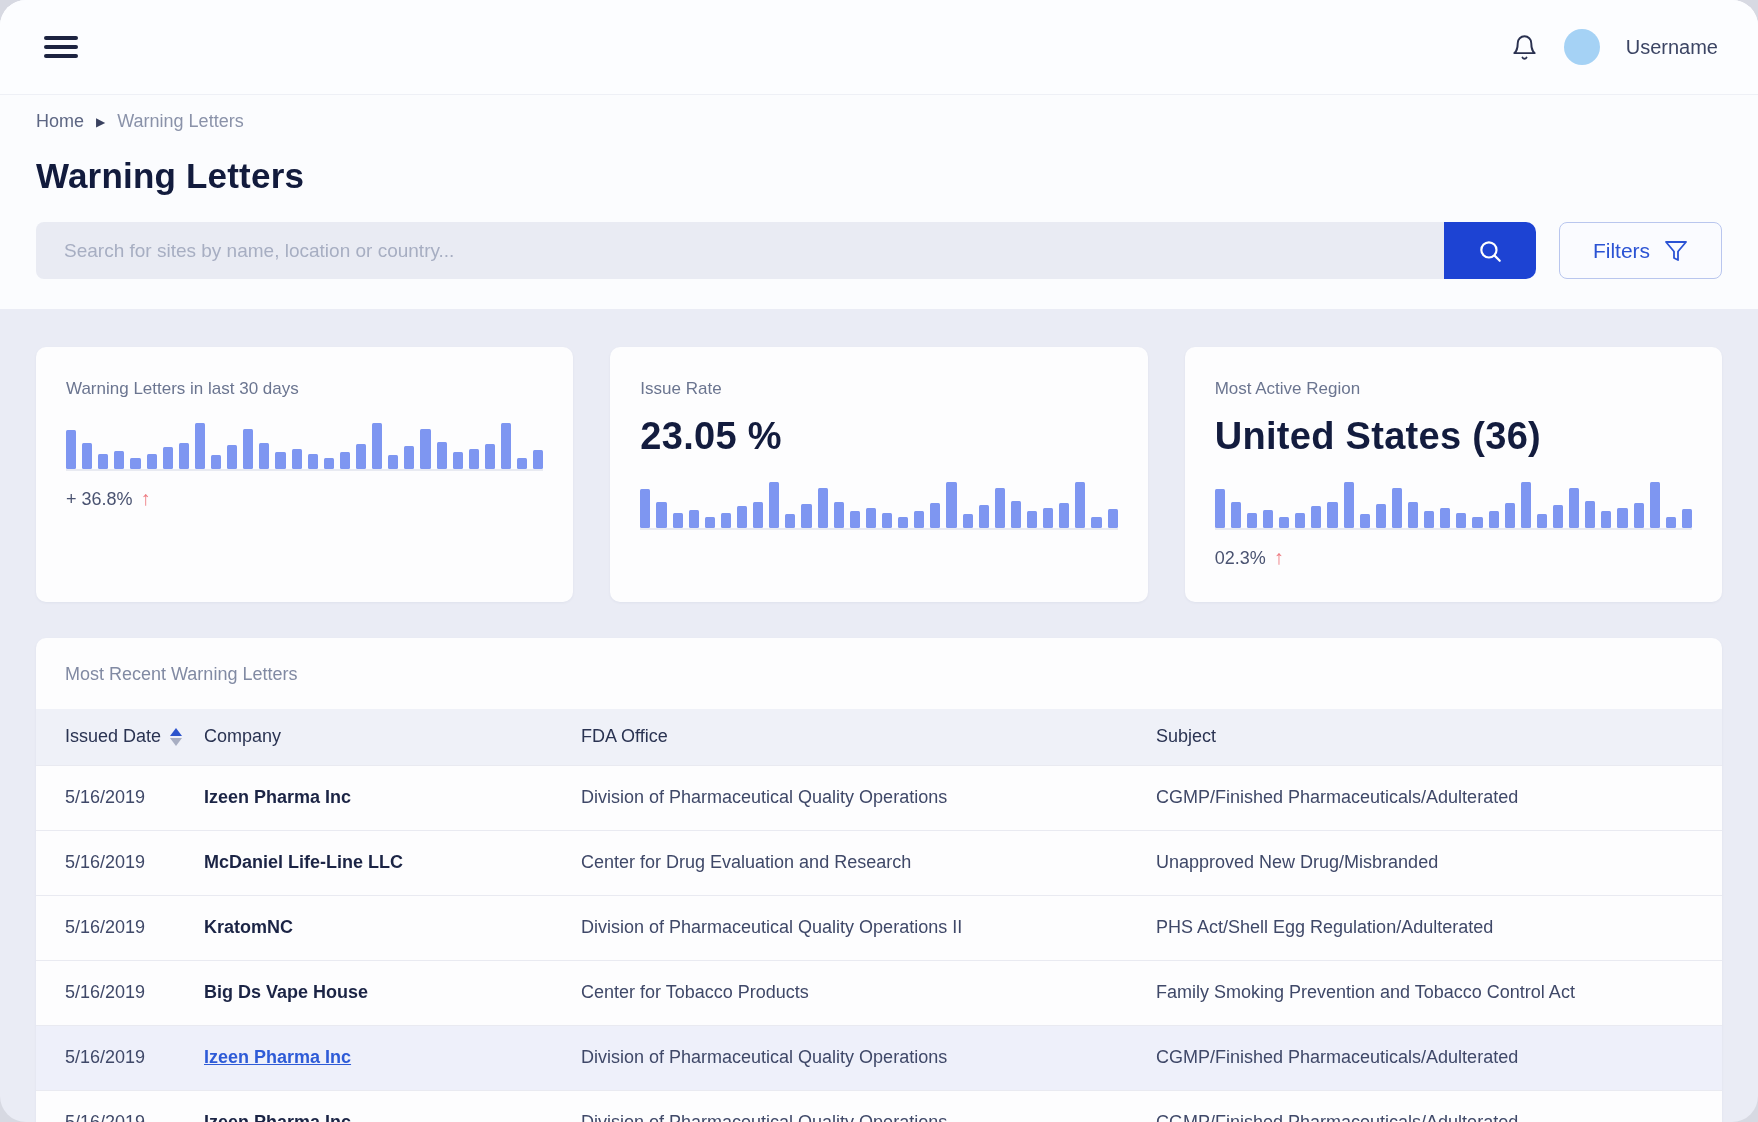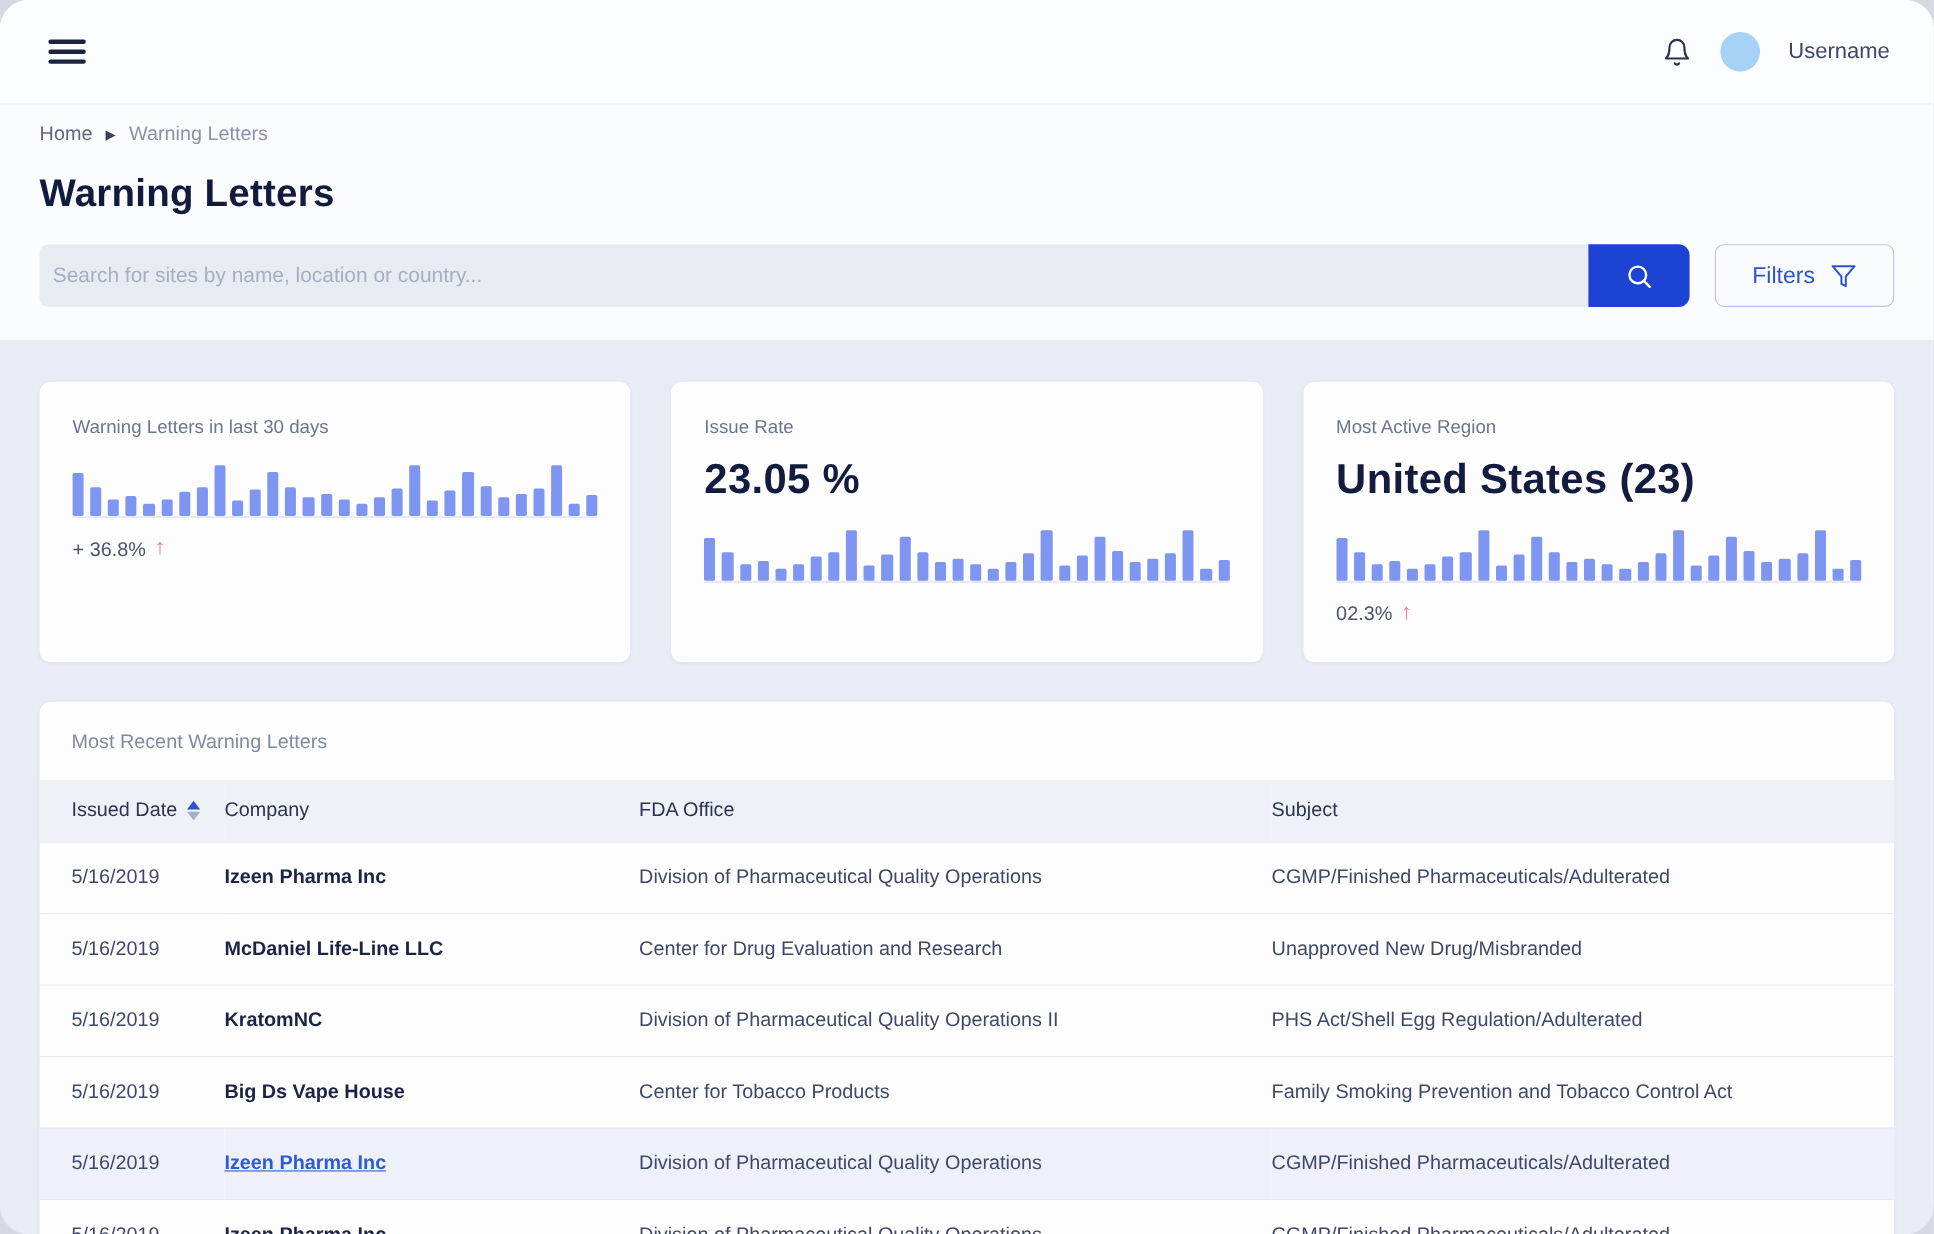"Search for sites by name," .search-input { padding: 0 12px -> 0 28px }
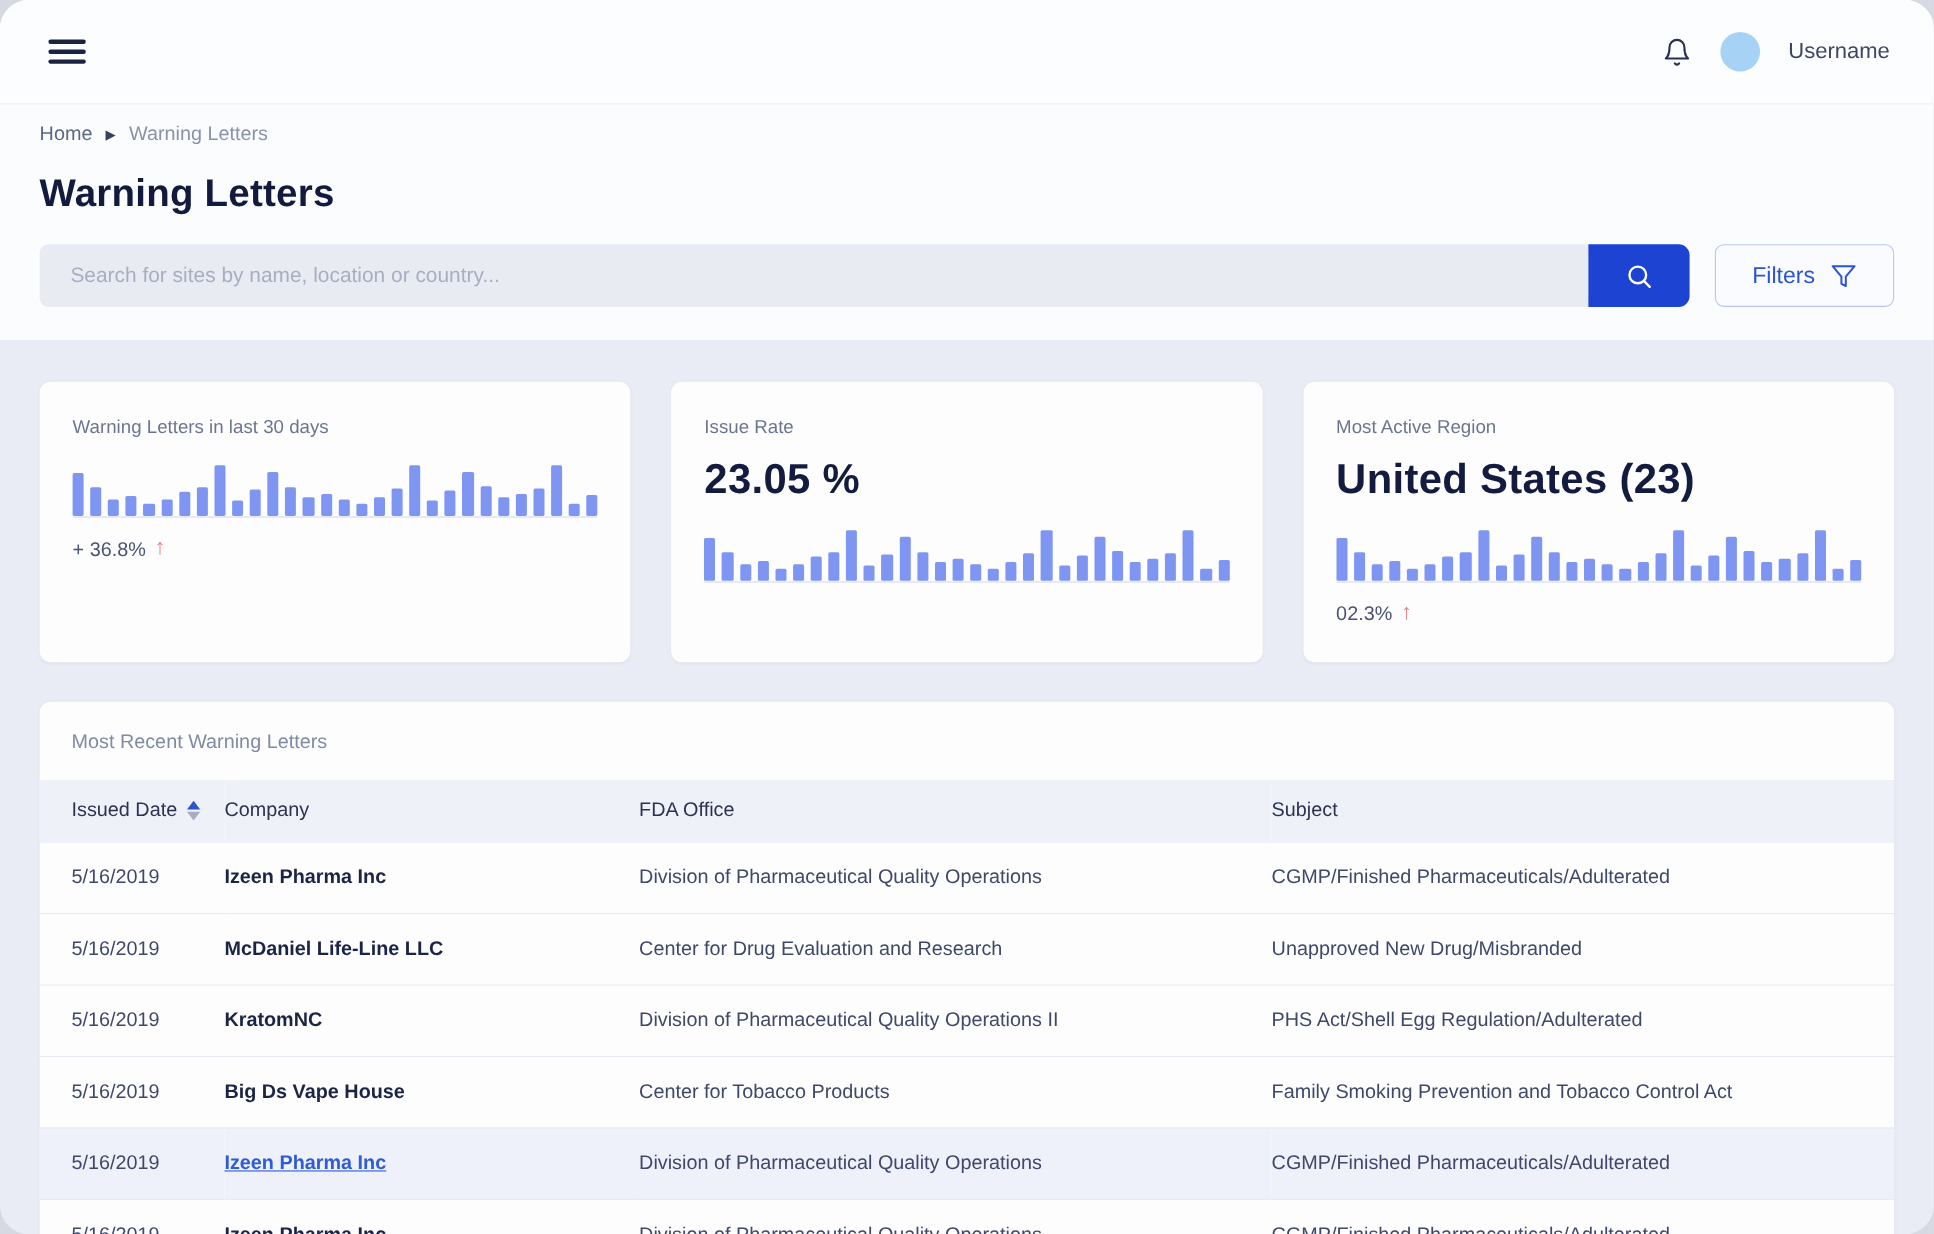"United States (23)" div.card-value { text: 23 -> 36 }
